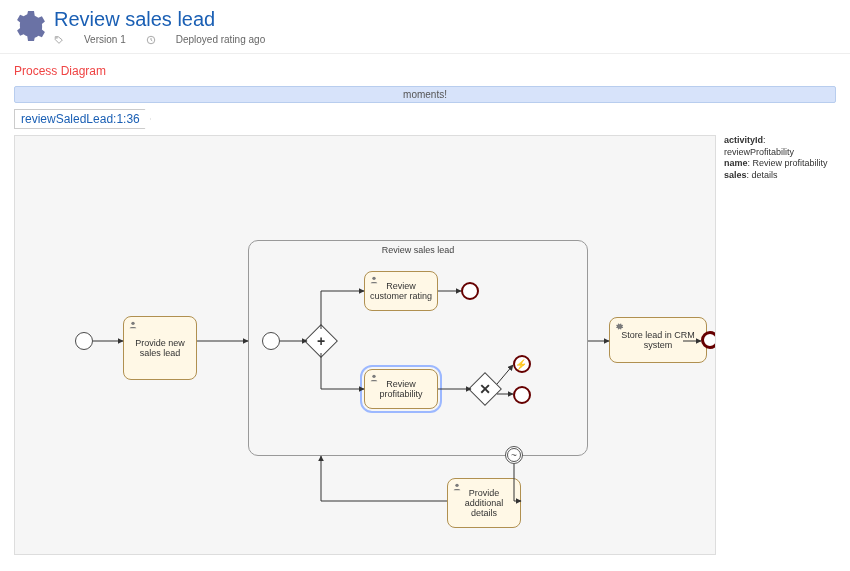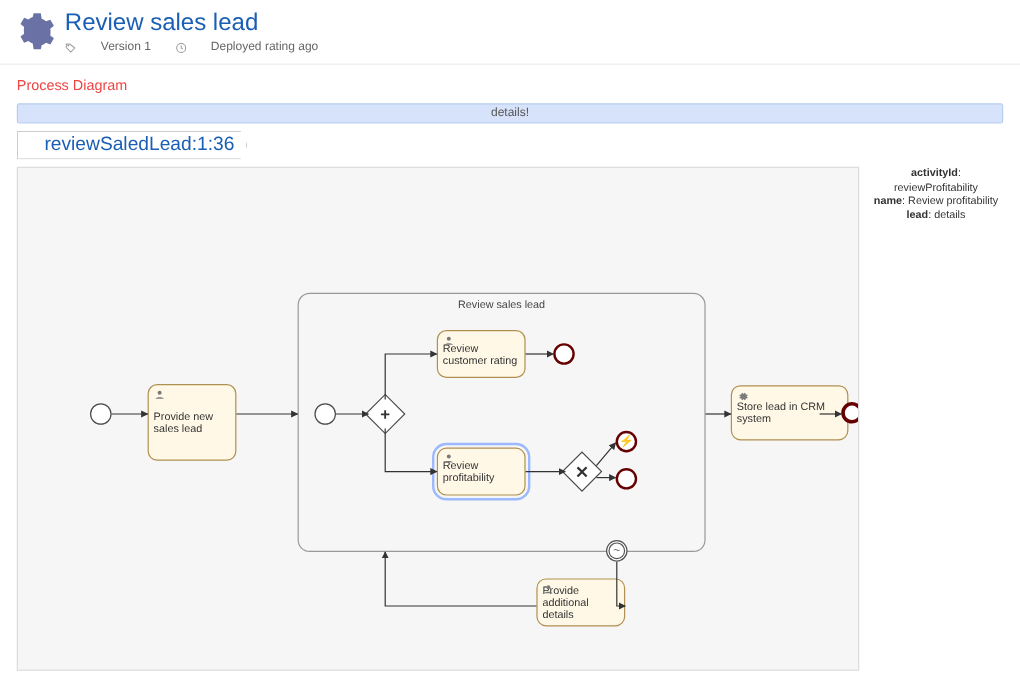"details!" div.status-bar { text: details -> moments }
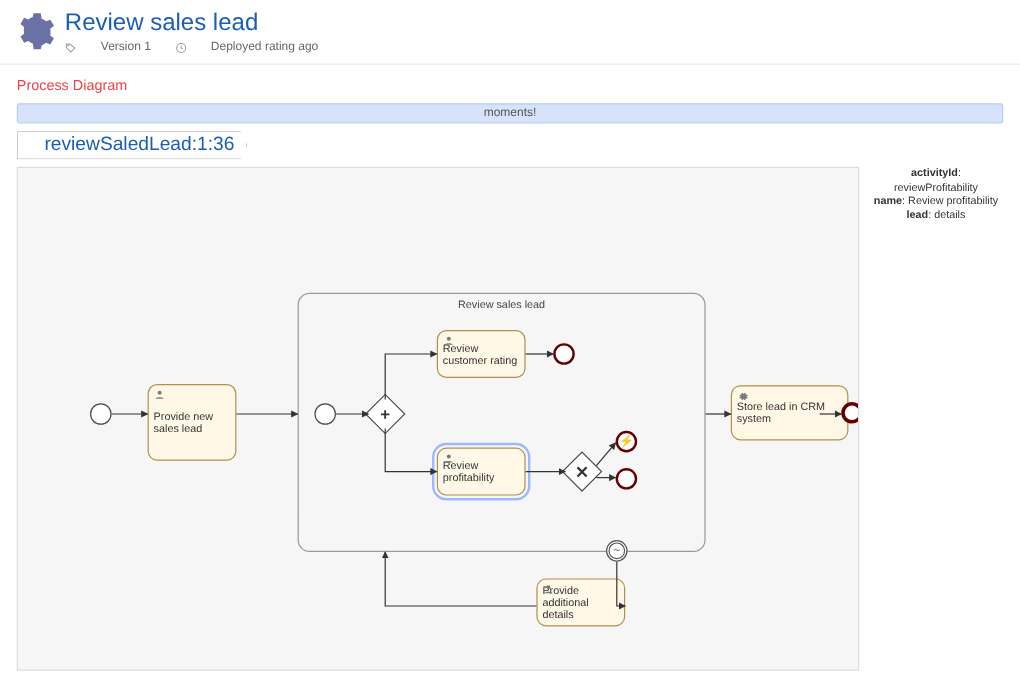"reviewSaledLead:1:36" .crumb { font-size: 16px -> 12px; padding: 2px 10px 2px 22px -> 2px 10px 2px 6px }
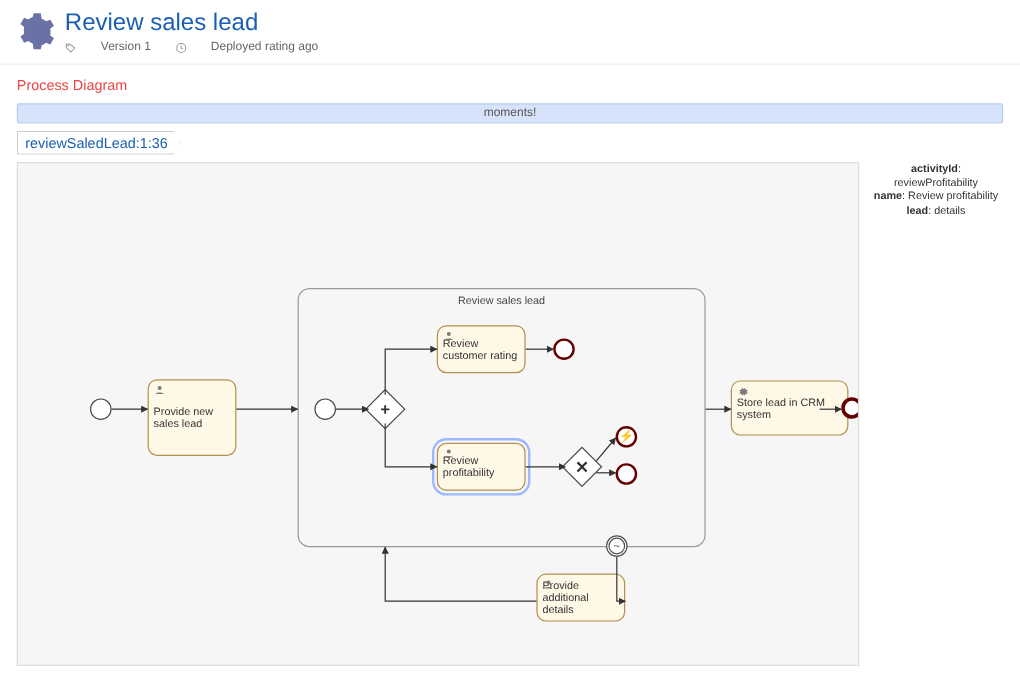"activityId: reviewProfitability" .props { text-align: center -> none }
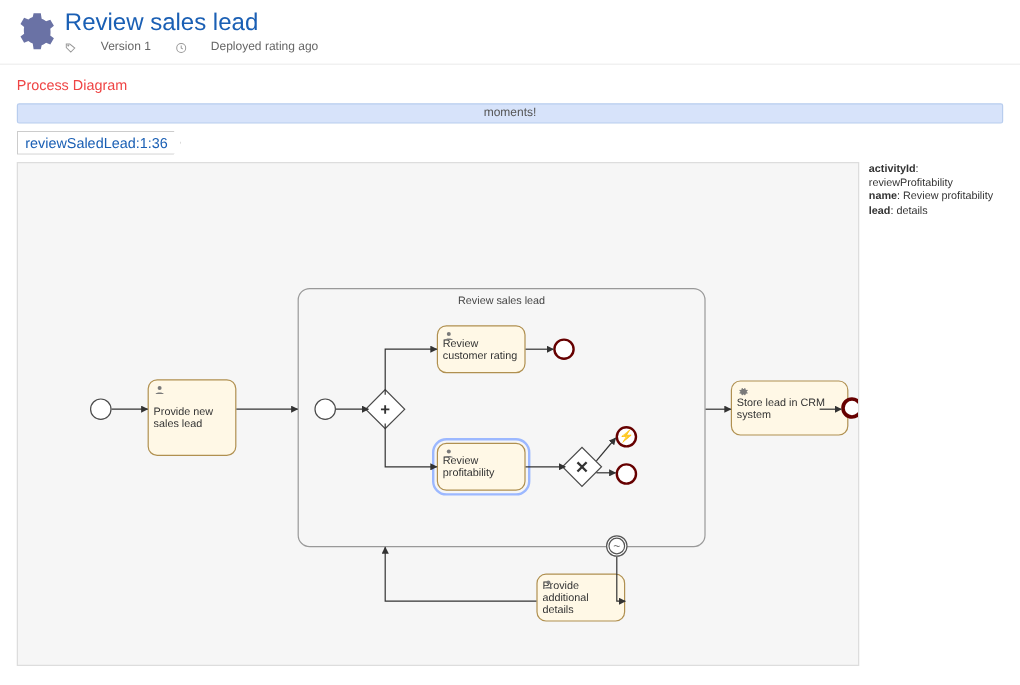"lead" b { text: lead -> sales }
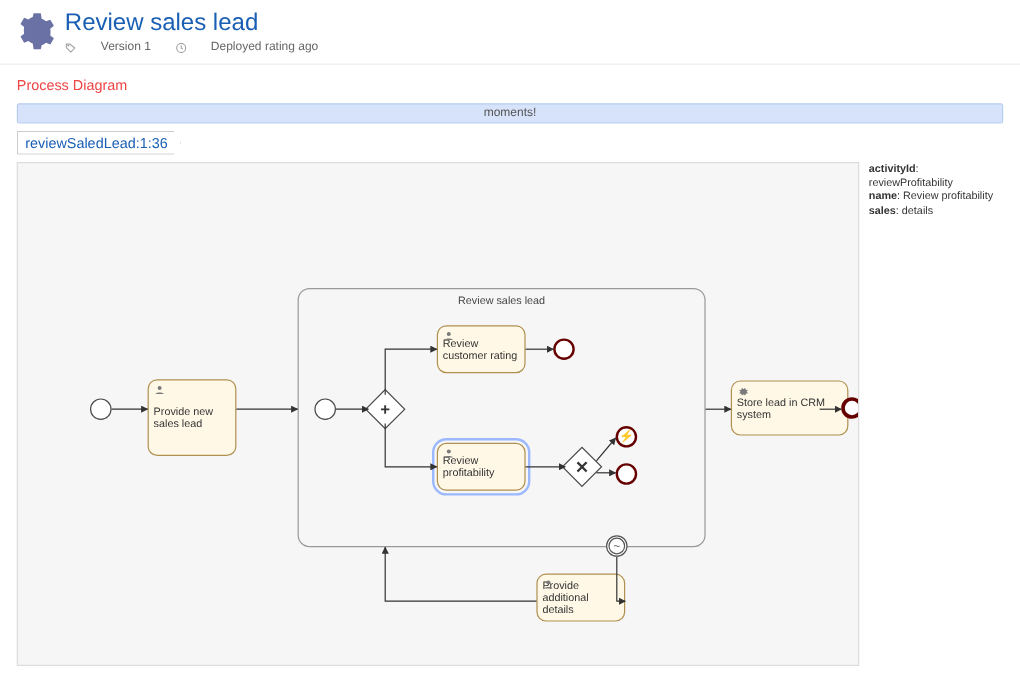"Review customer rating" .task { text-align: left -> center }
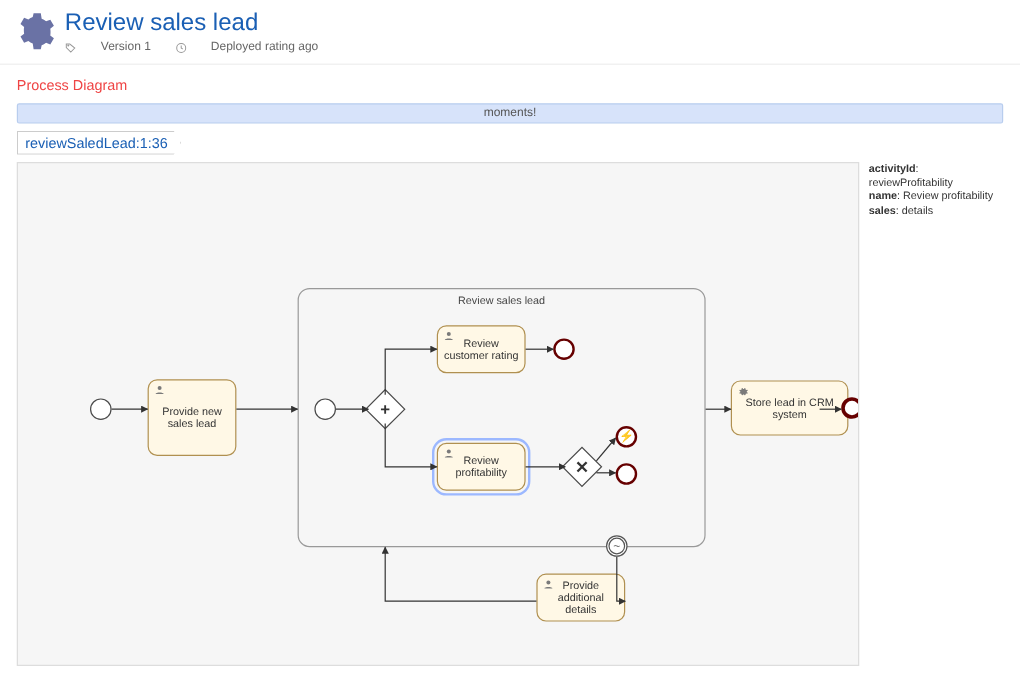"Provide additional details" div.task { height: 40px -> 50px }
